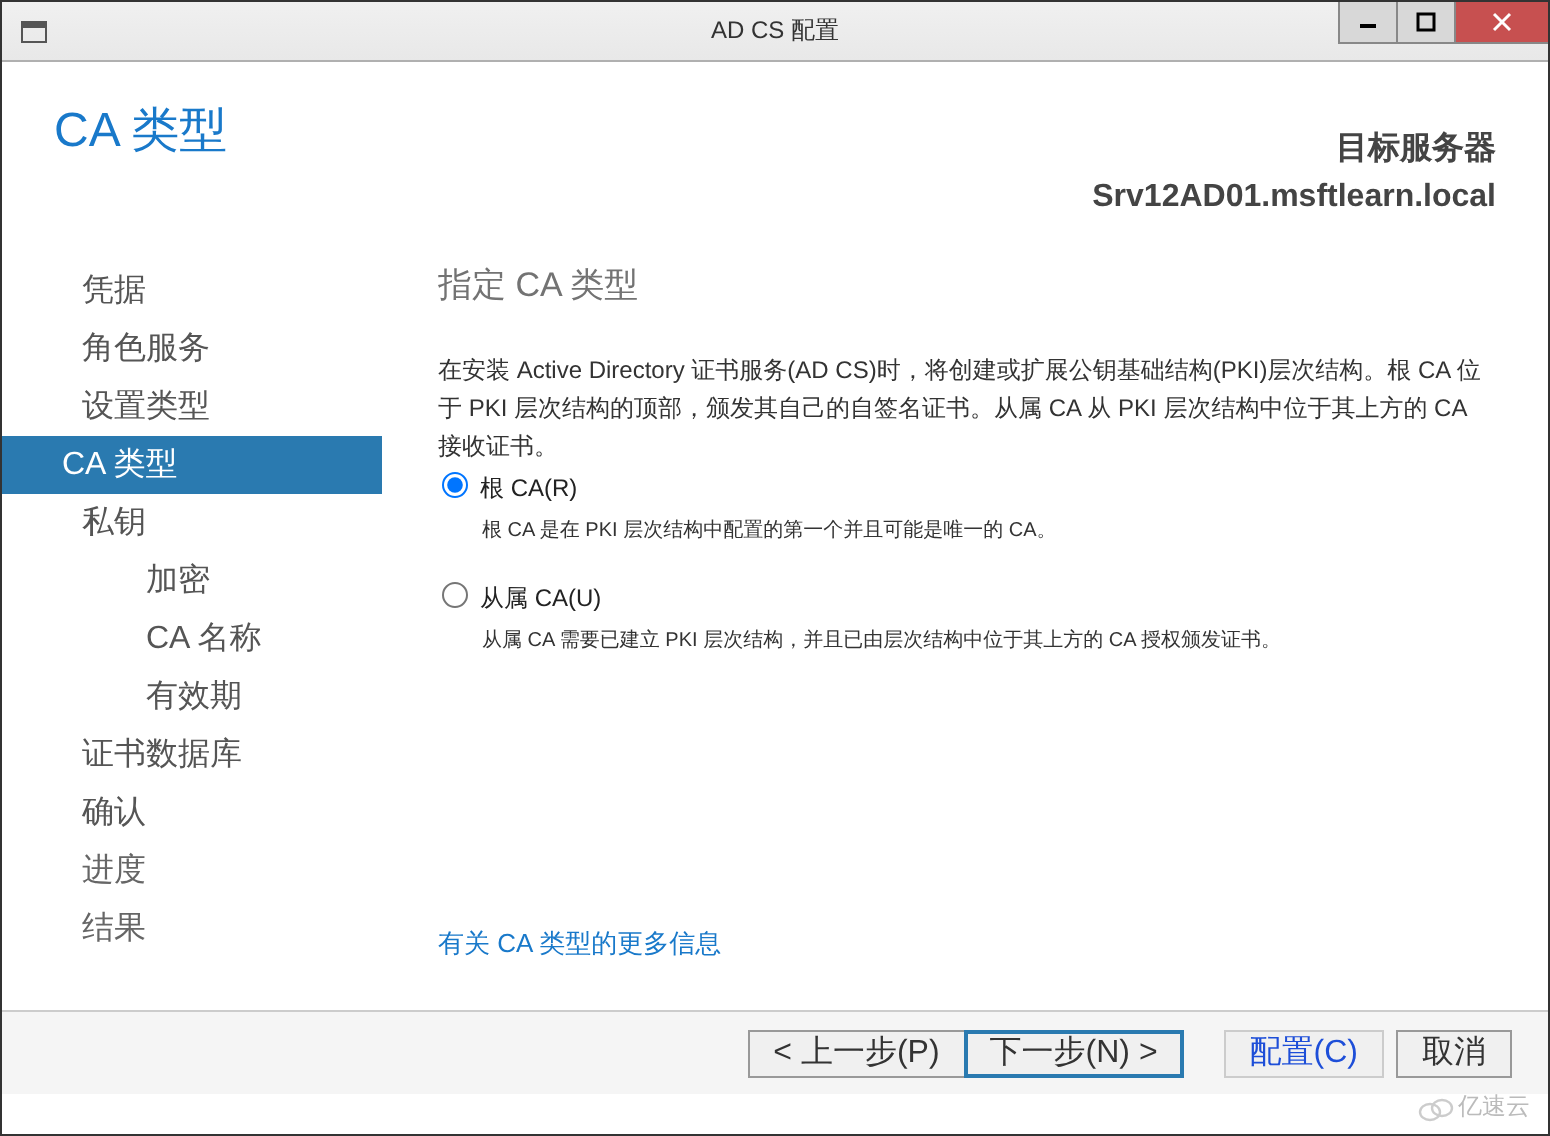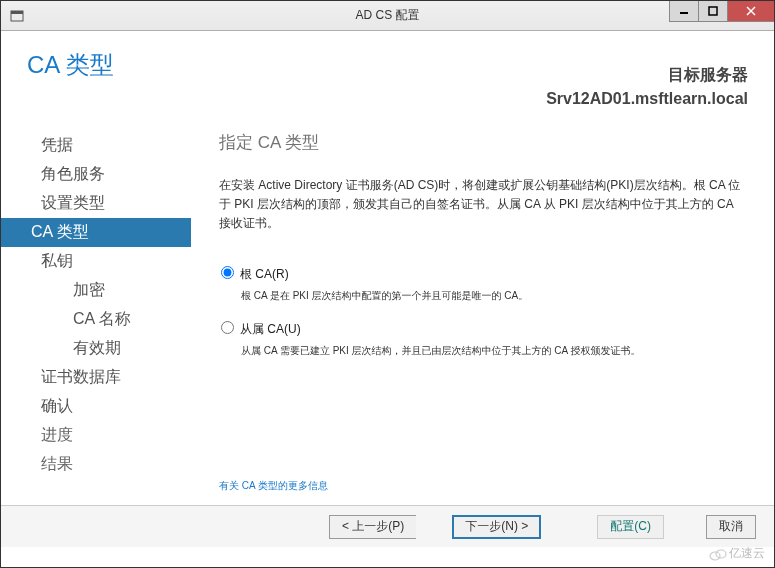"在安装 Active Directory 证书服务(AD" .content-desc { margin-bottom: 32px -> 2px }
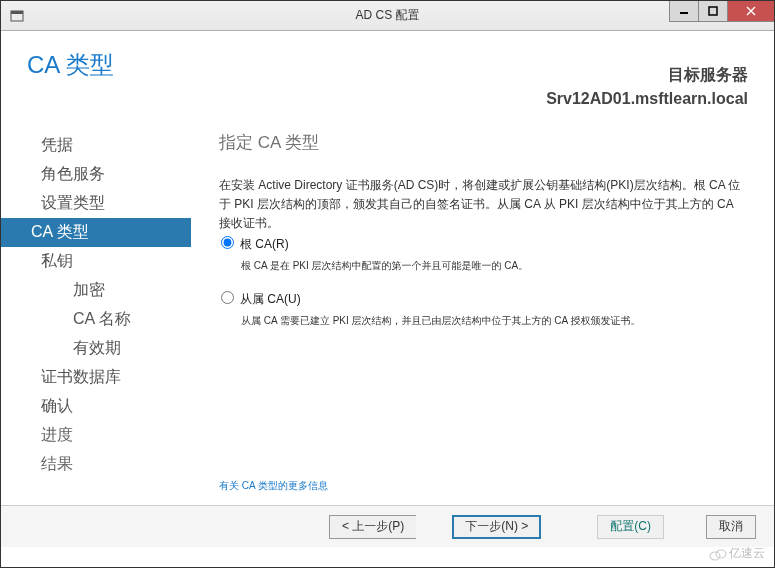"有关 CA 类型的更多信息" .more-link { bottom: 12px -> 24px; font-size: 10px -> 13px }
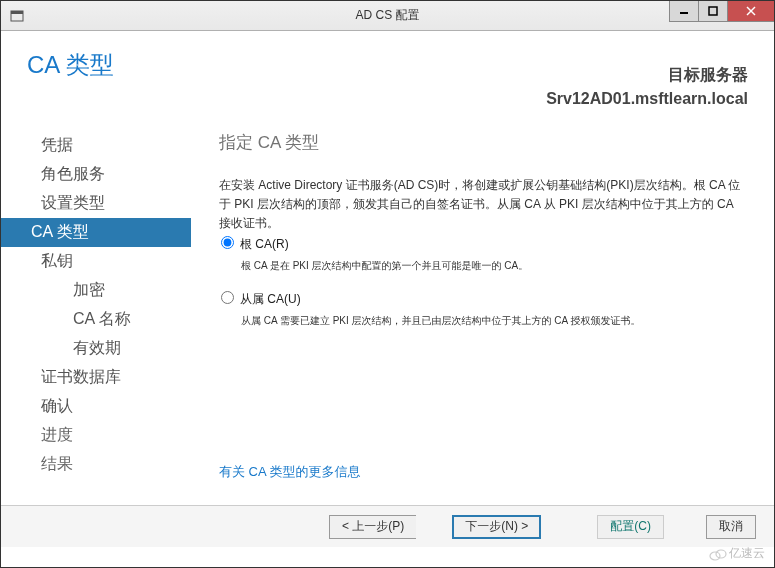"< 上一步(P)" .btn { font-size: 12px -> 16px; margin-left: 36px -> none }
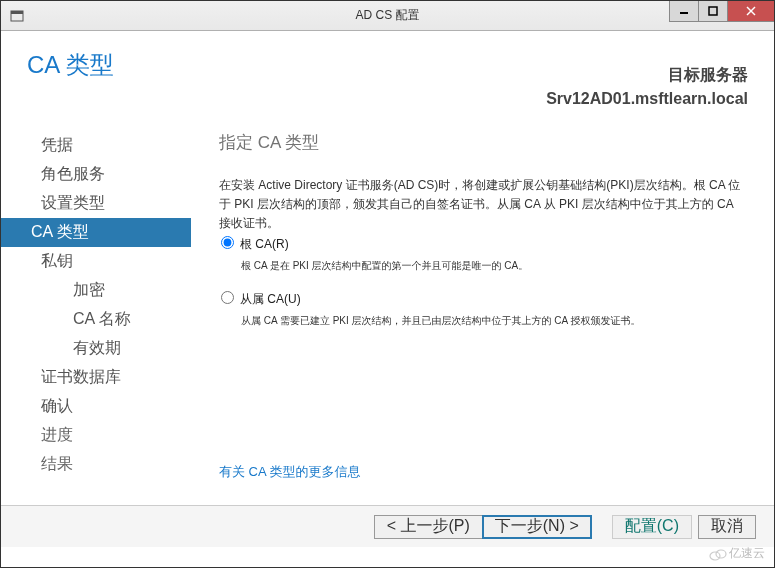"配置(C)" .btn.disabled { color: #0f766e -> #1d4ed8 }
